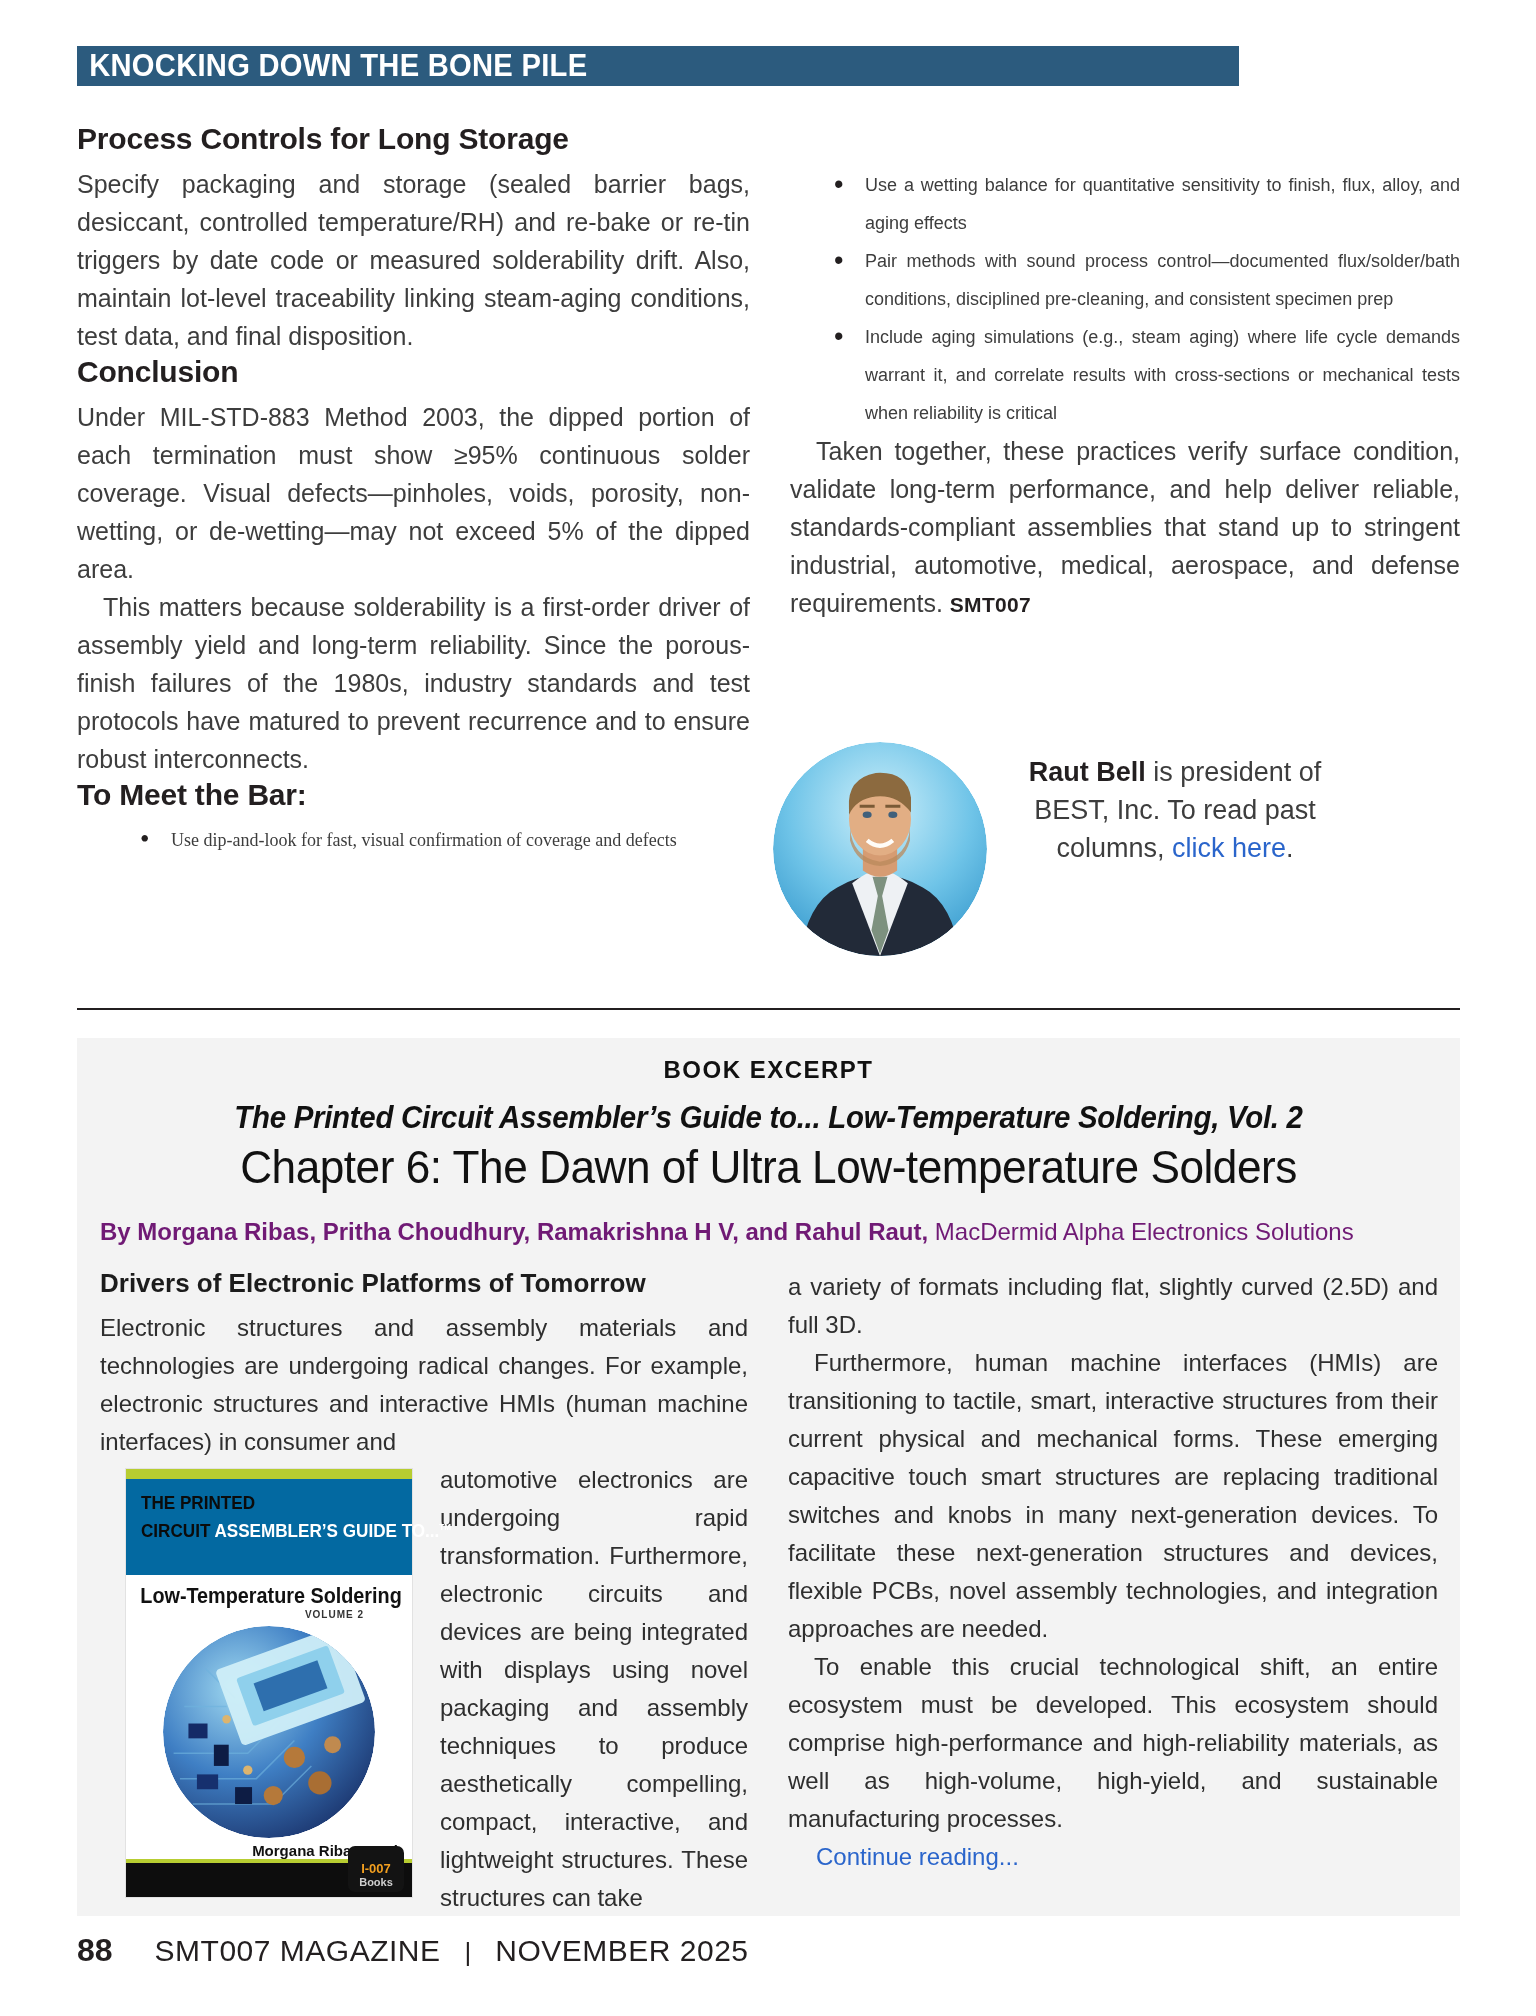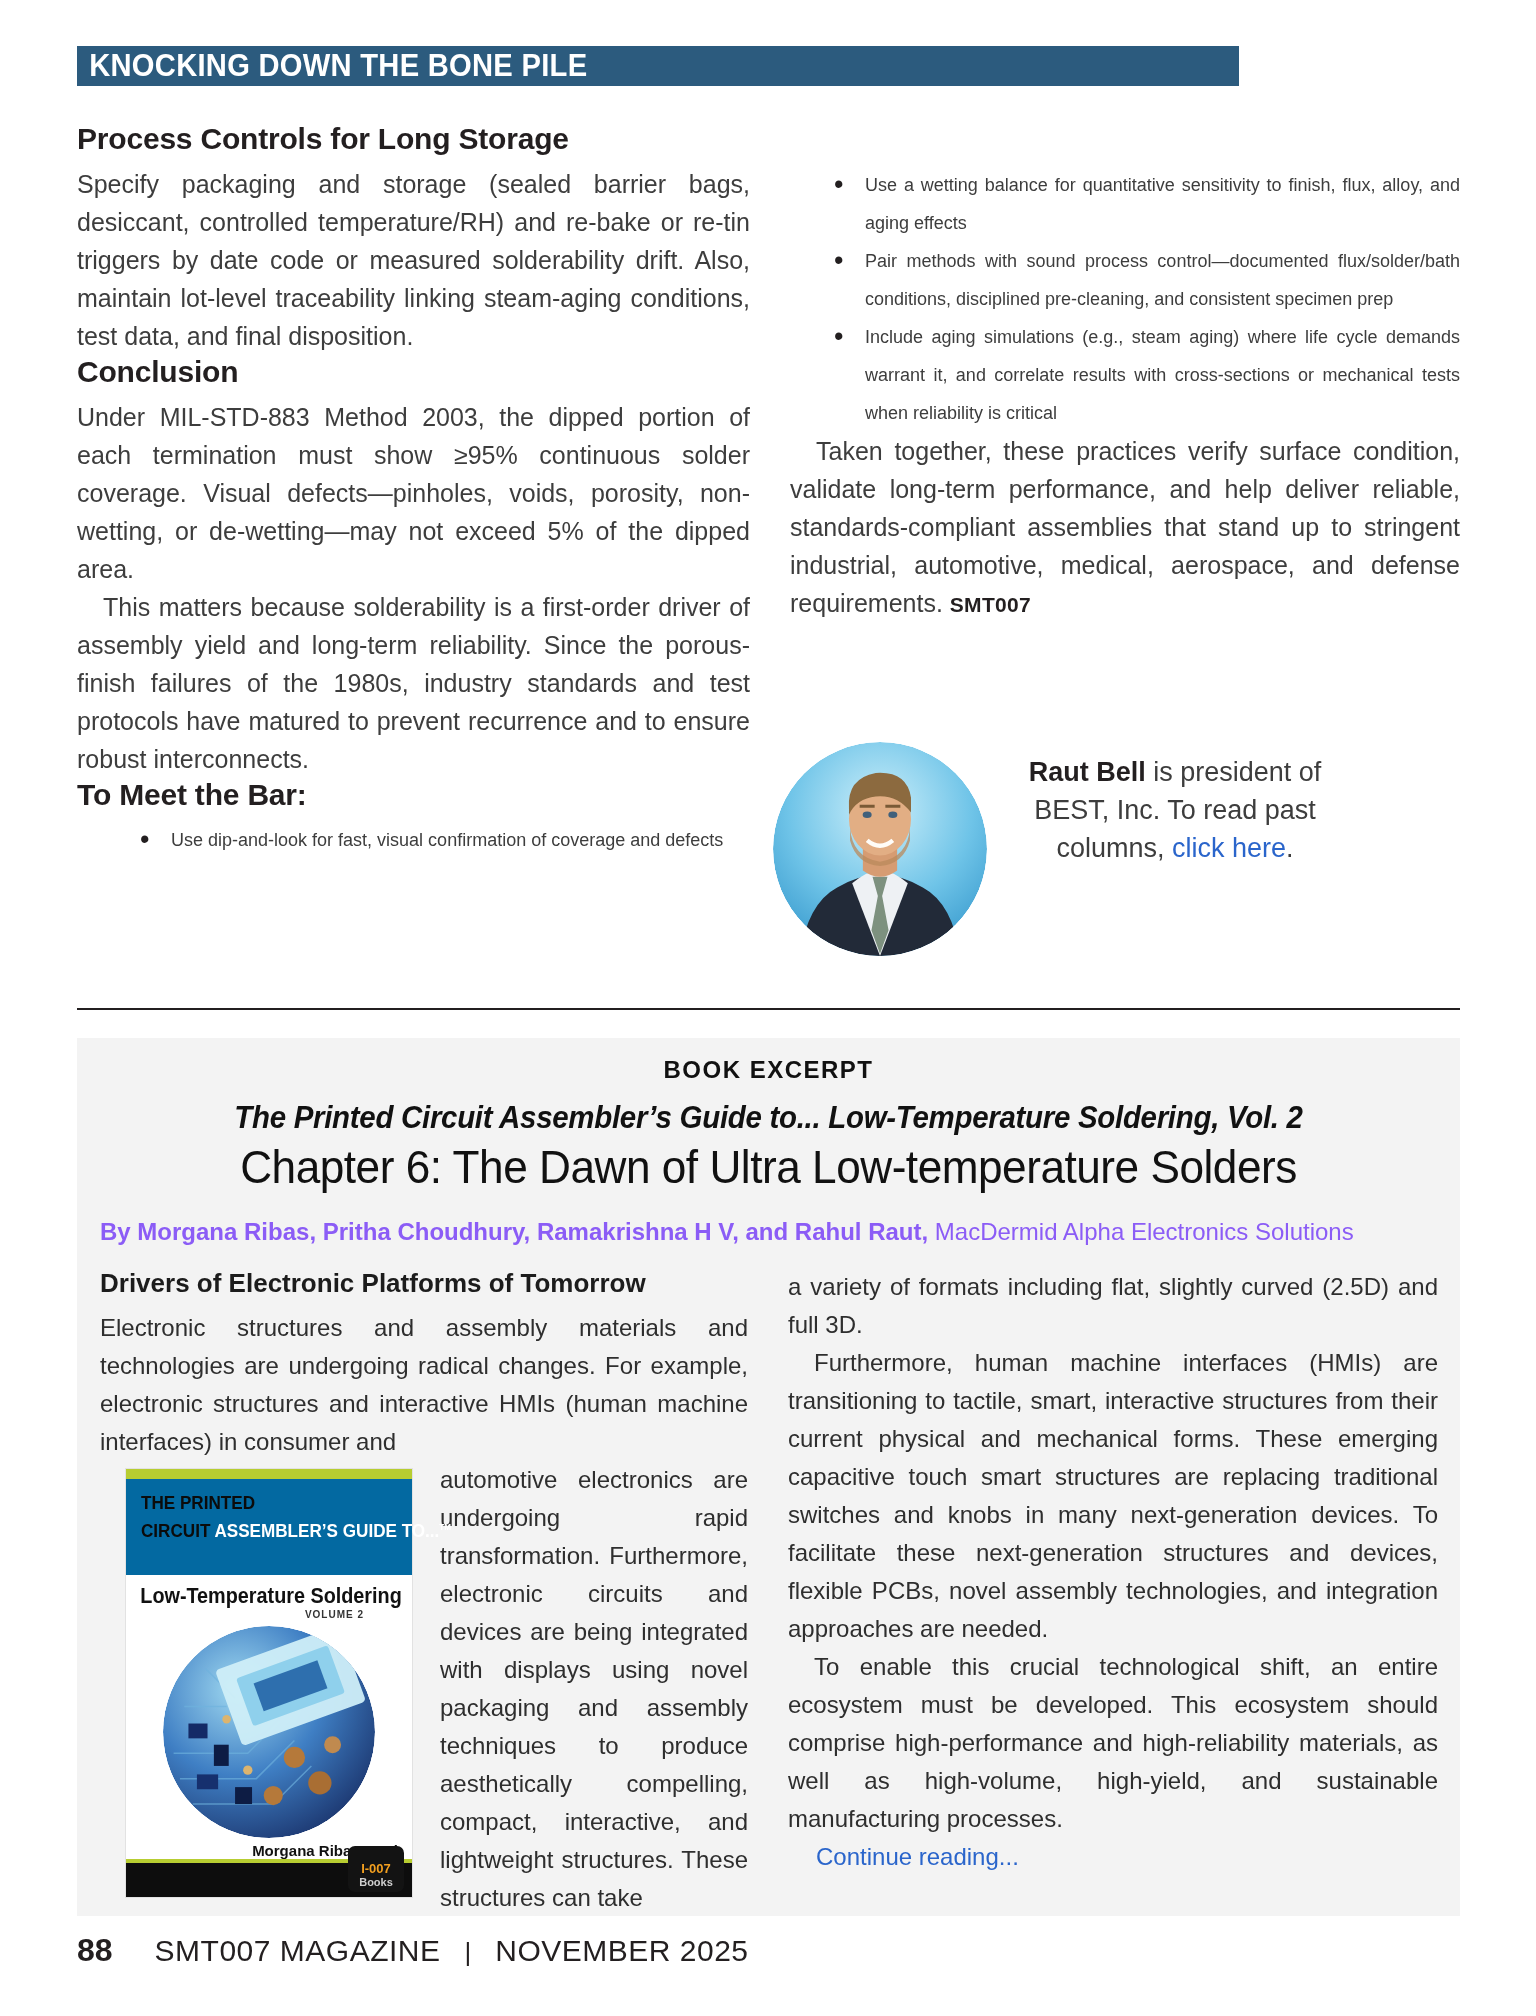"Use dip-and-look for fast, visual" ul.lb li { font-family: none -> Liberation Serif, serif }
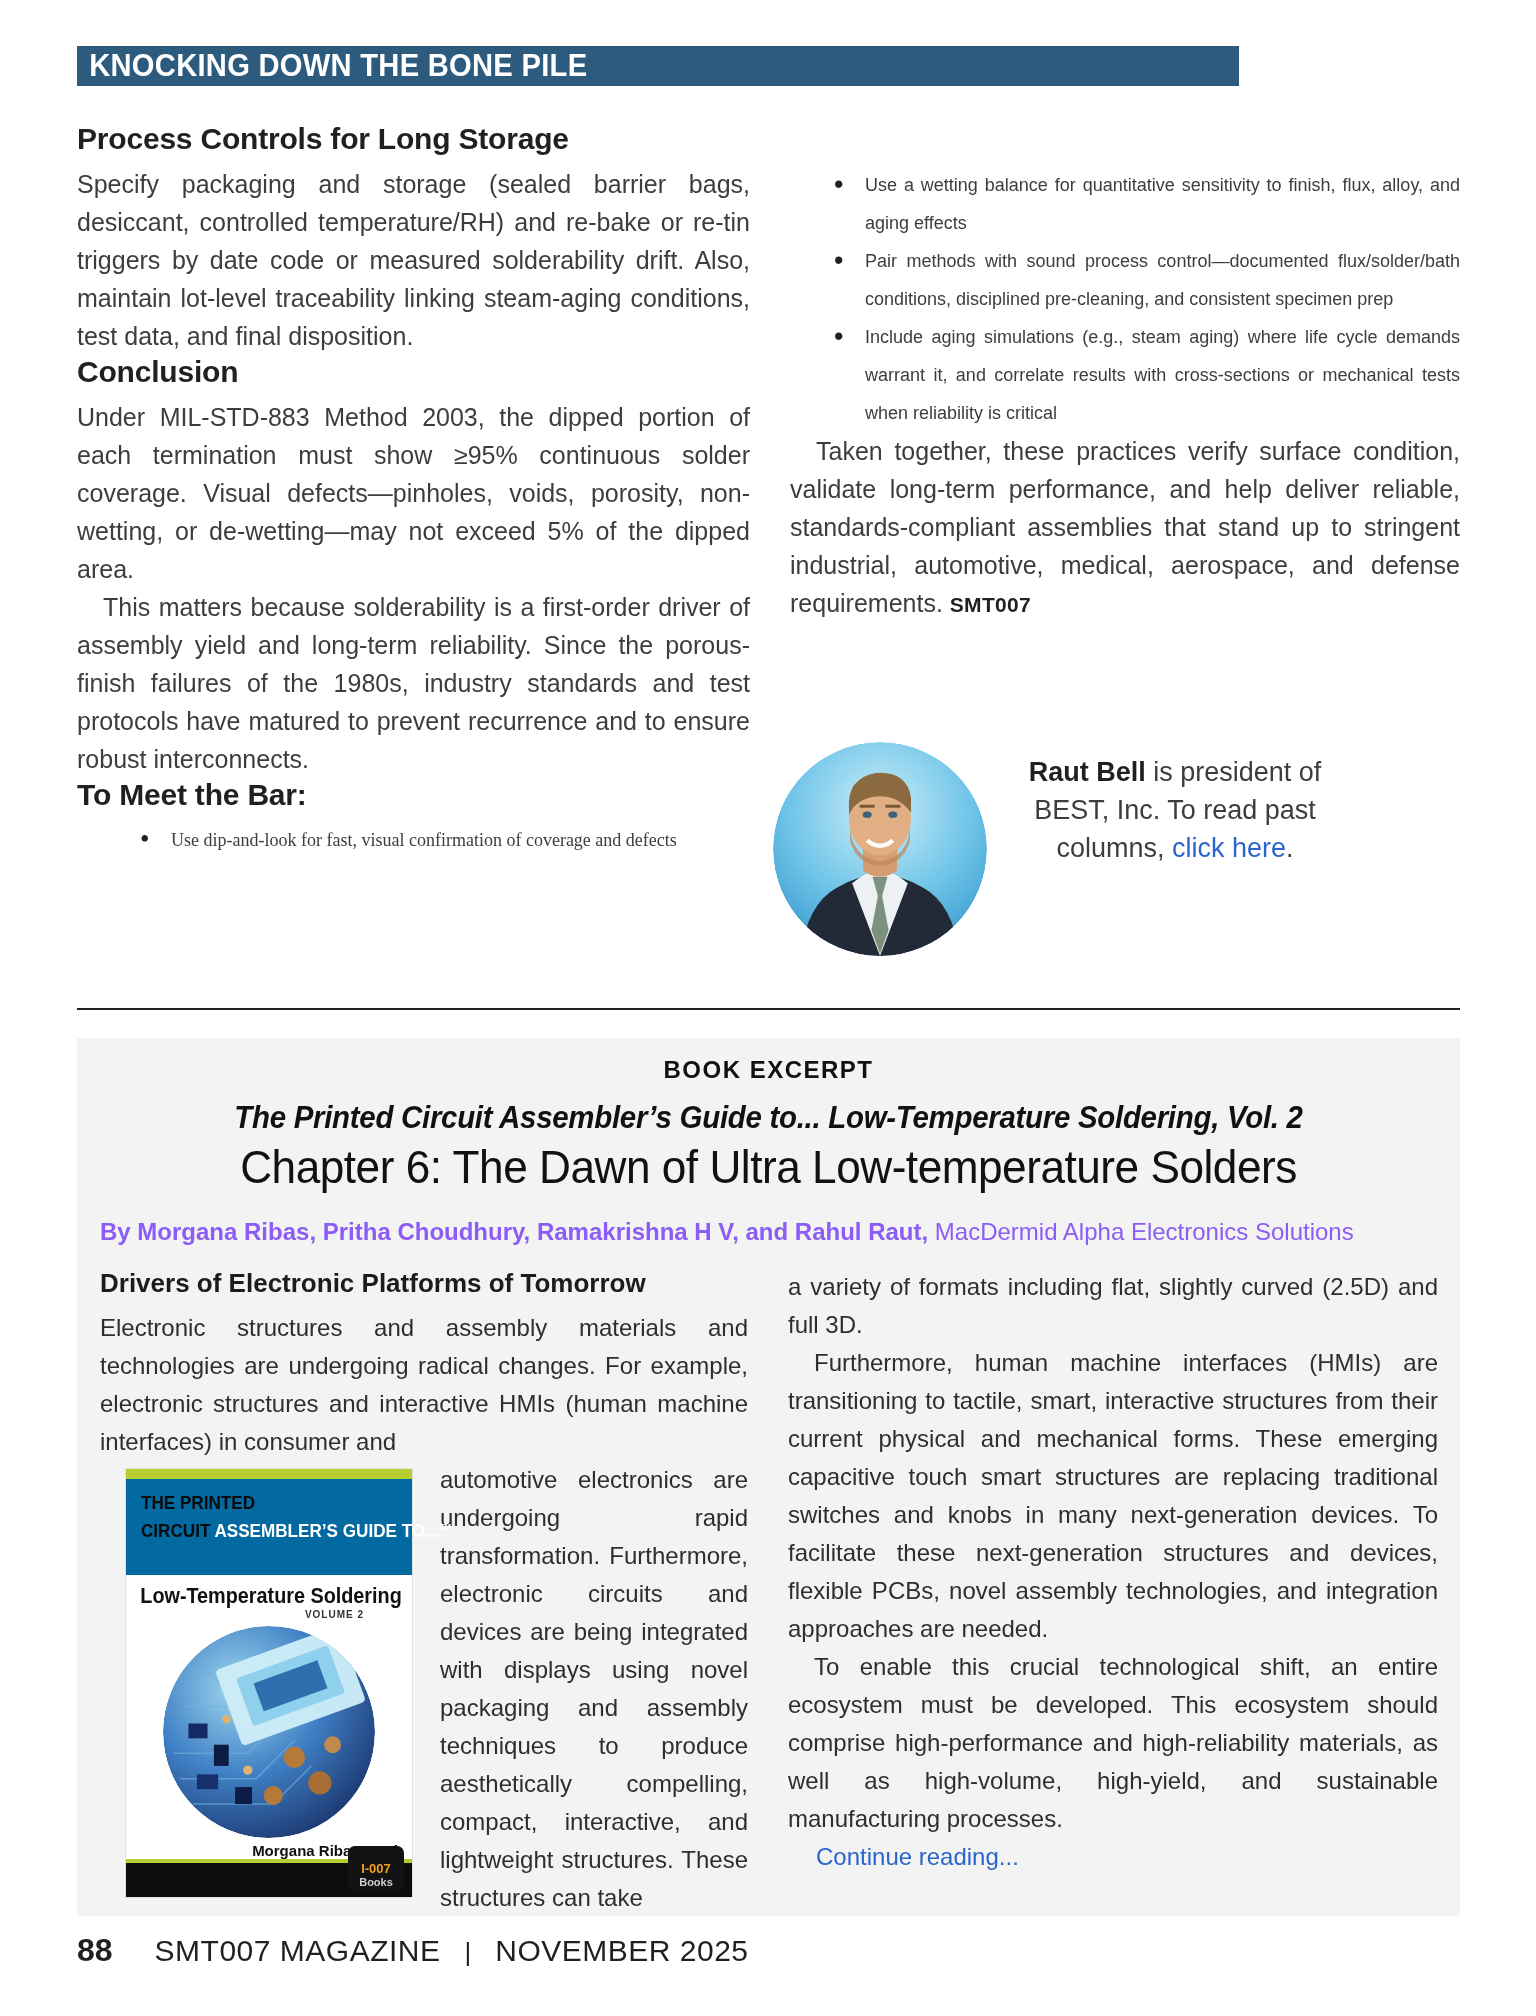"By Morgana Ribas, Pritha Choudhury," .byline { color: #8b5cf6 -> #701a75 }
